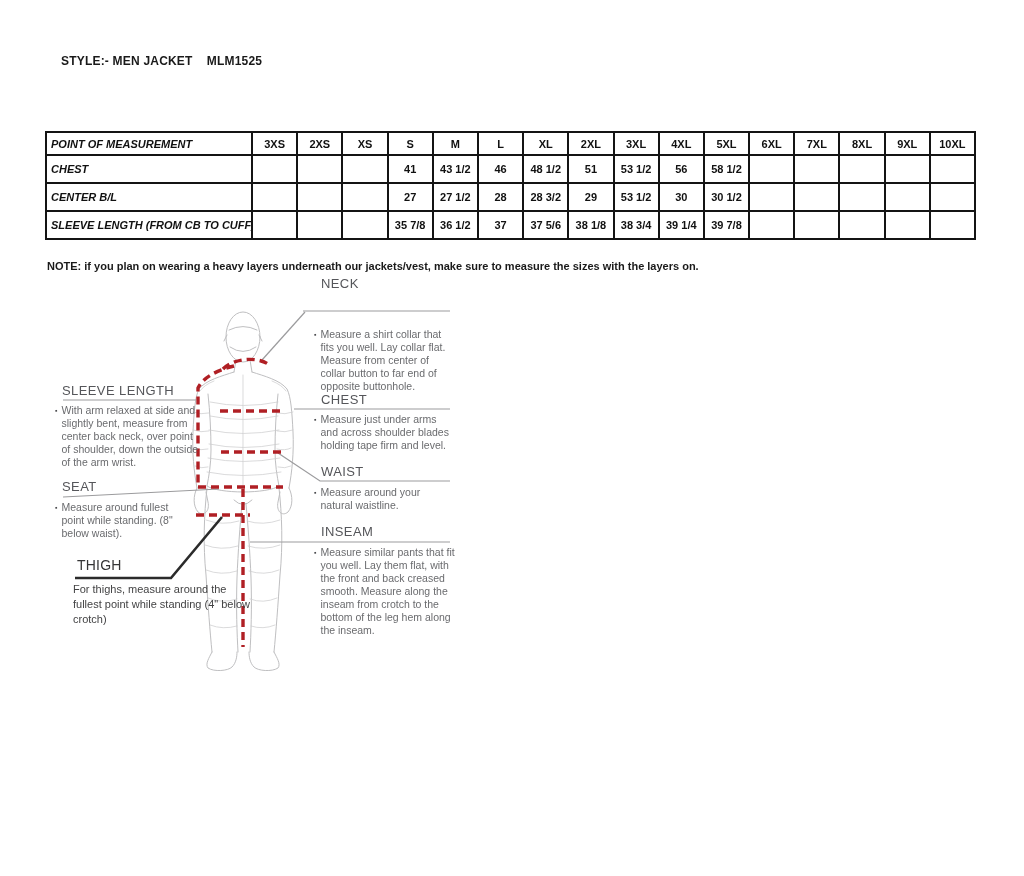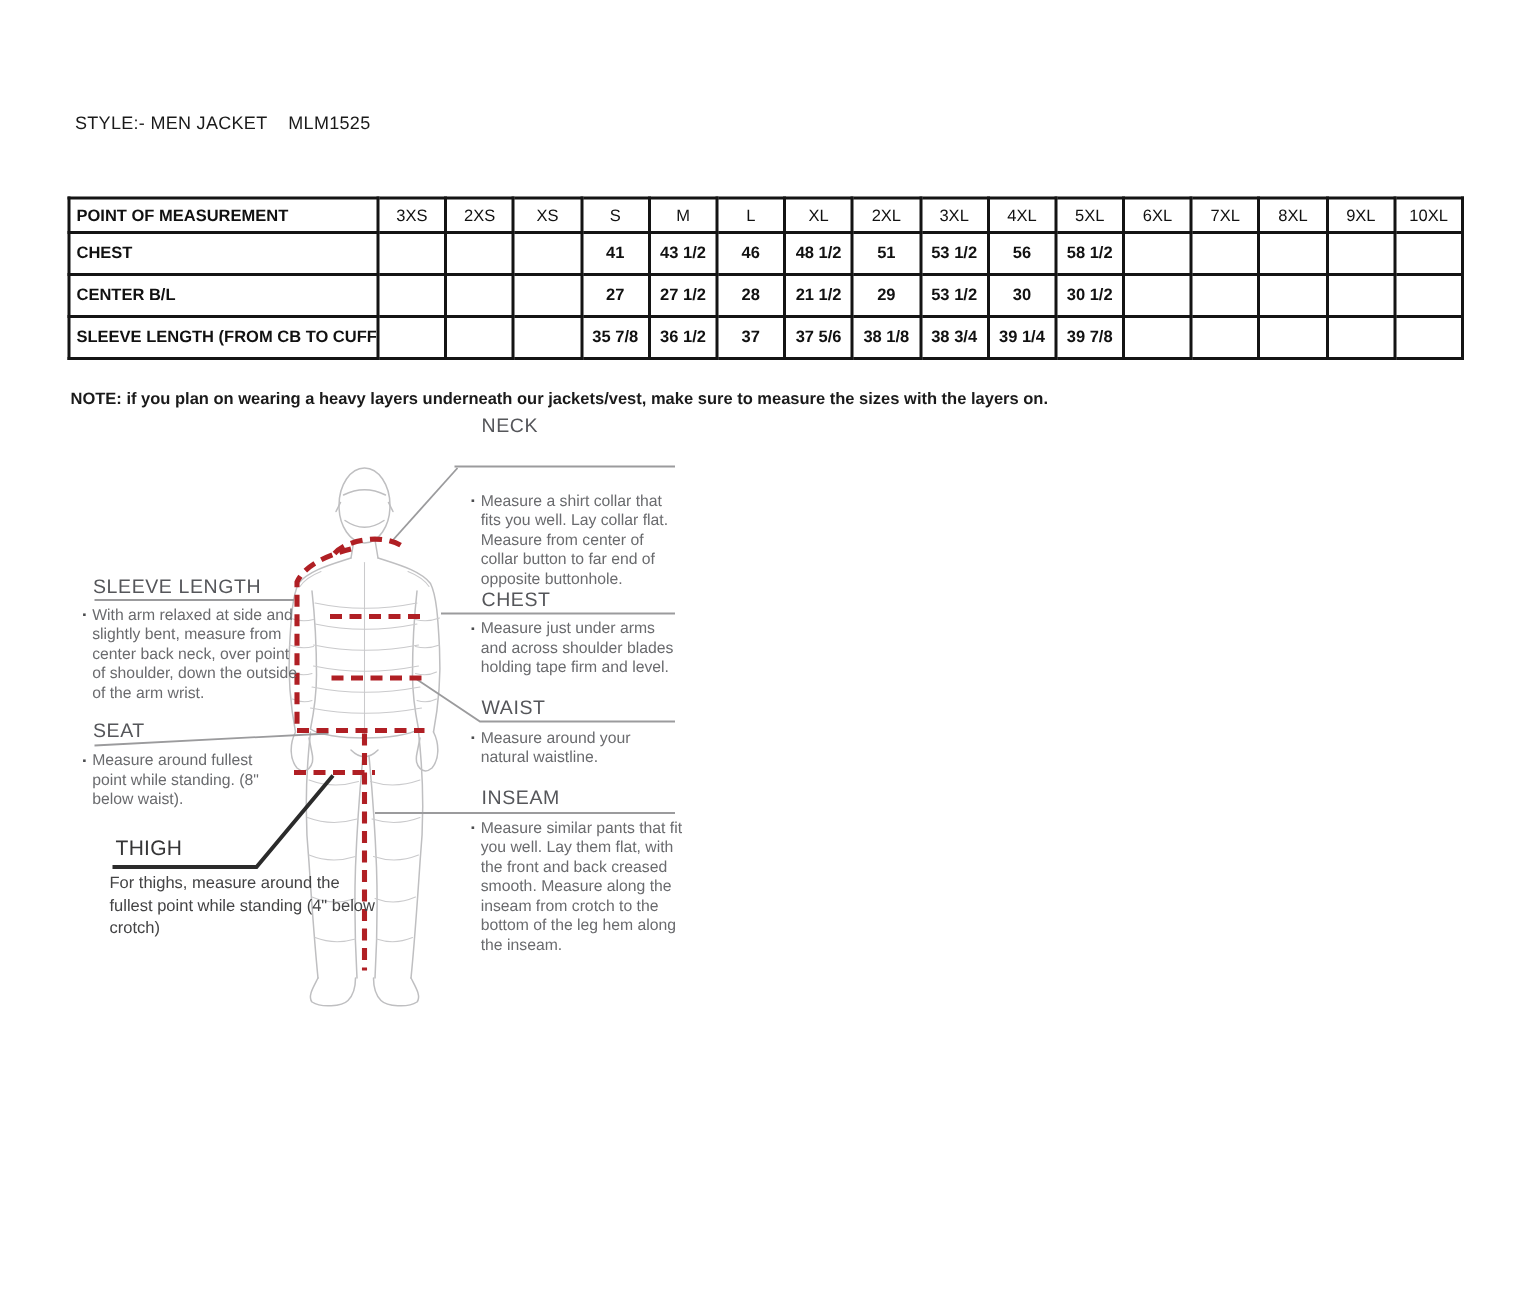"STYLE:- MEN JACKET MLM1525" #title { font-weight: normal -> bold; left: 50px -> 61px; margin-top: 21px -> none }
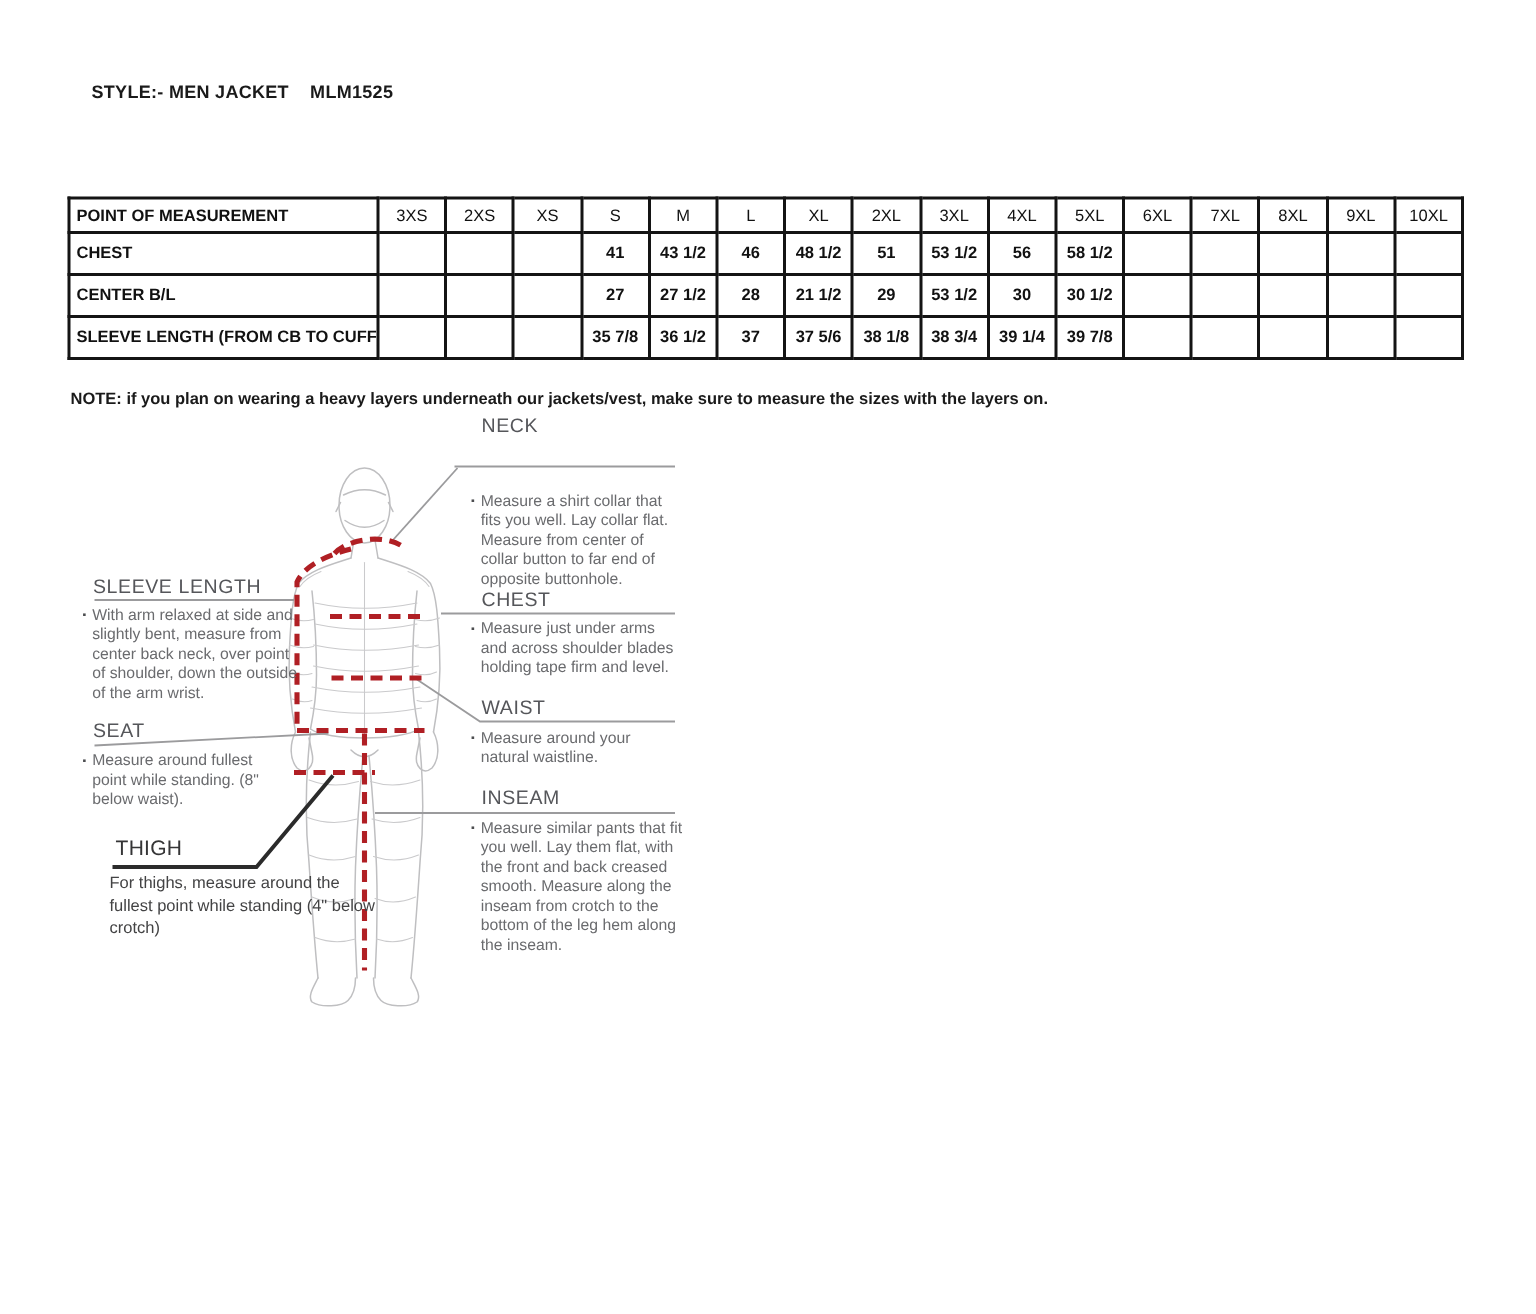"POINT OF MEASUREMENT" #size-table th.pom { font-style: none -> italic }
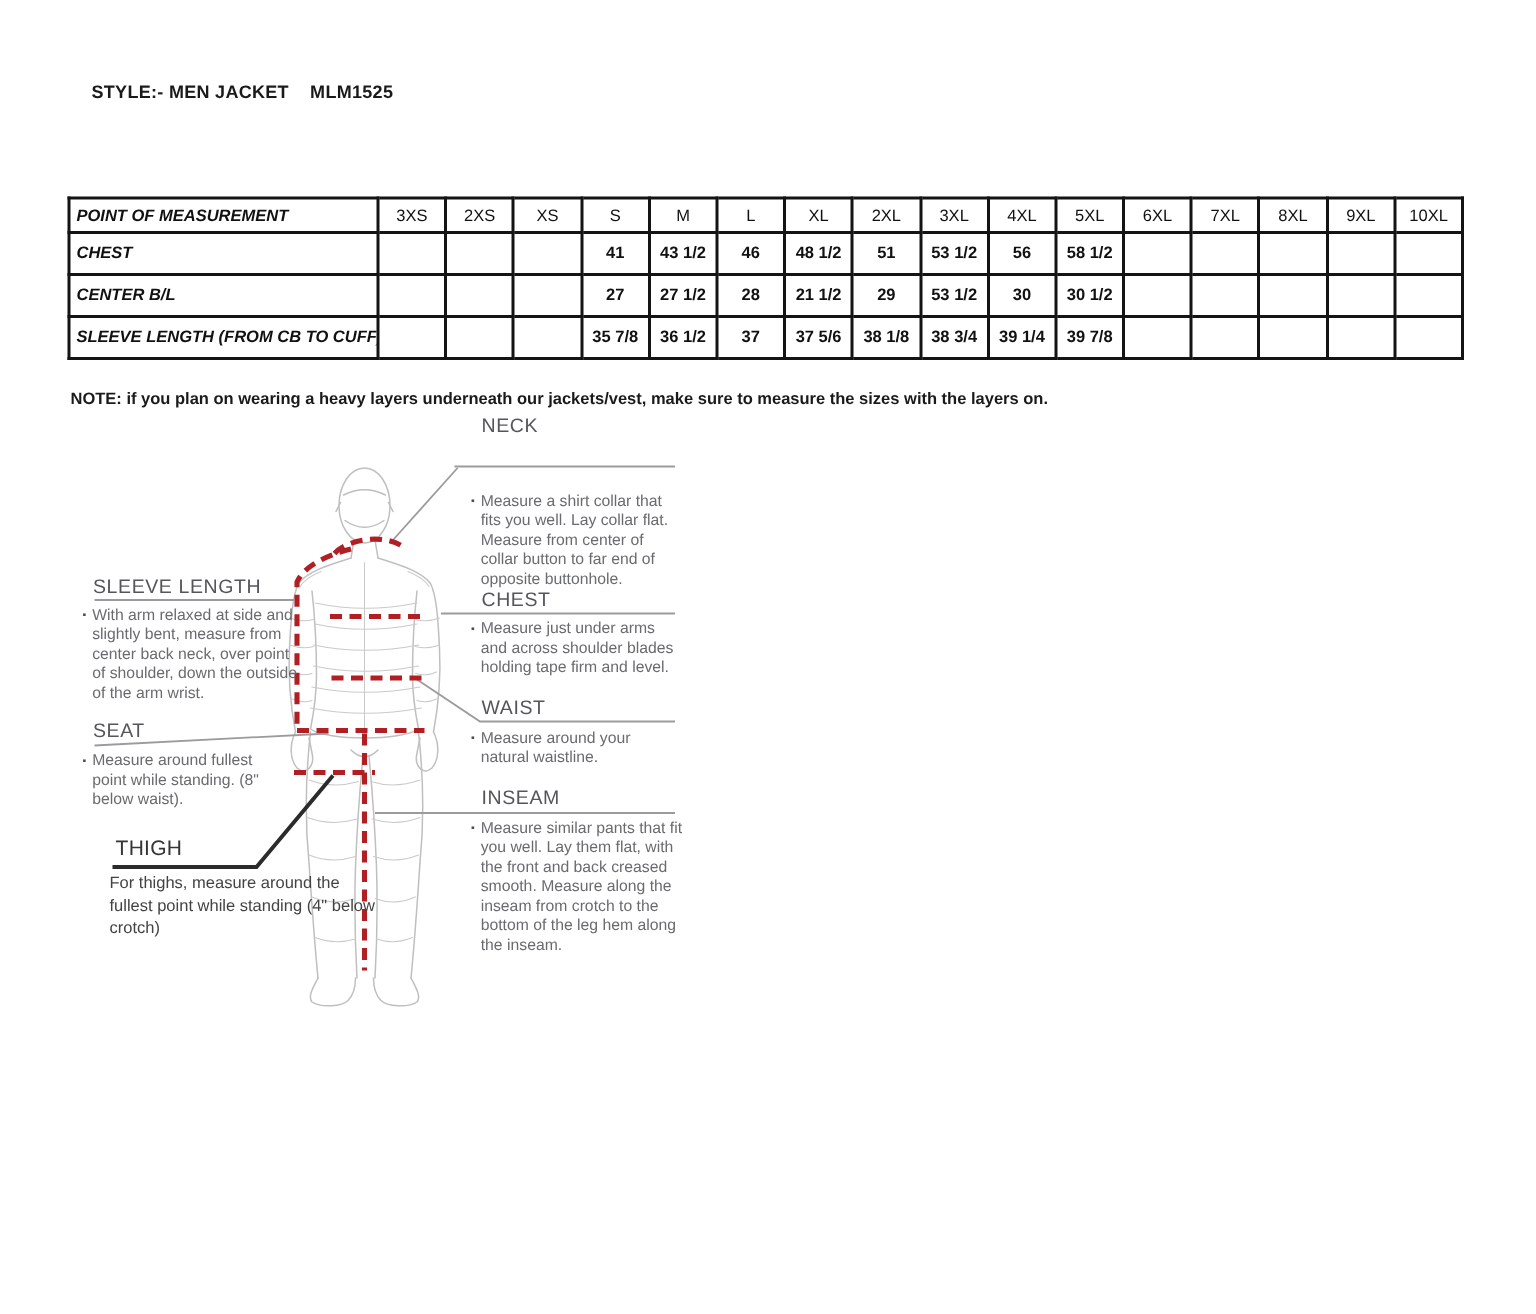"3XS" #size-table thead th { font-weight: normal -> bold }
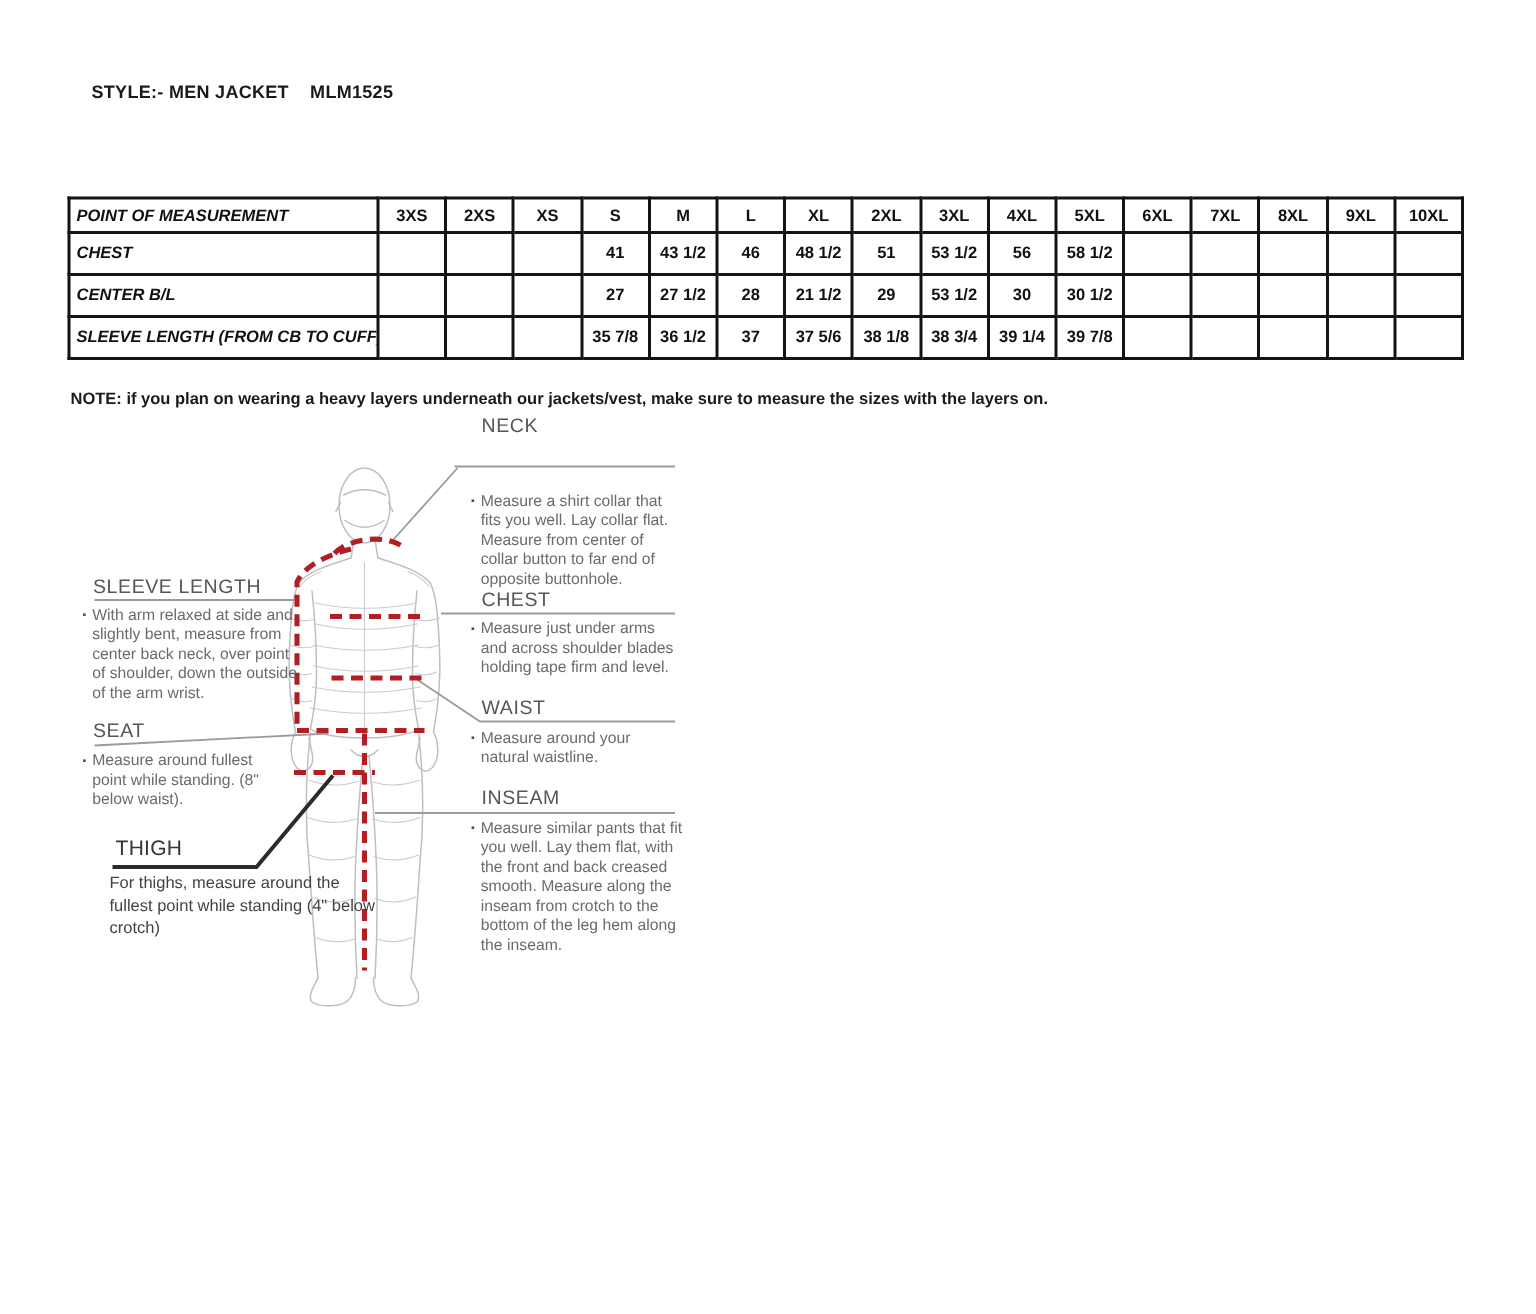"21 1/2" td { text: 21 1/2 -> 28 3/2 }
